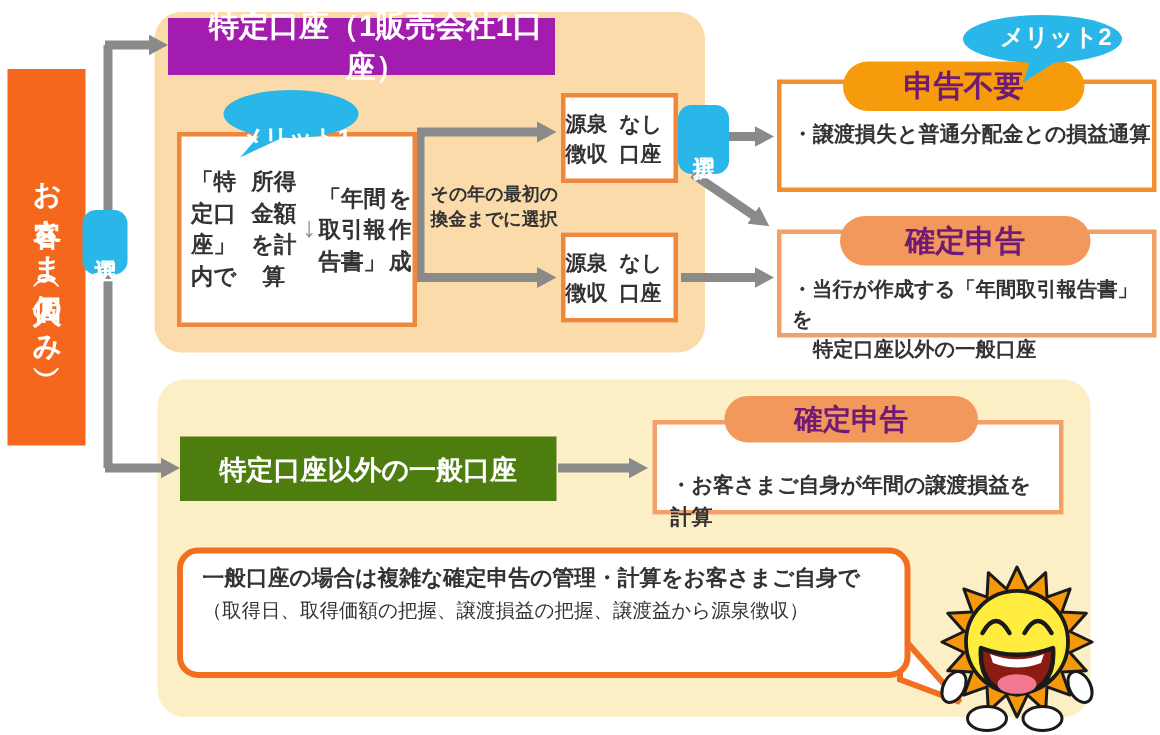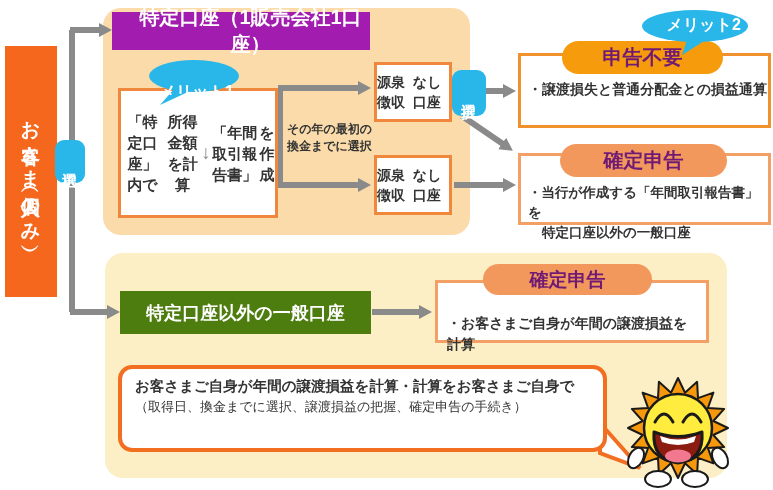"お客さまご自身が年間の譲渡損益を計算・計算をお客さまご自身で" div.b { text: お客さまご自身が年間の譲渡損益を計算 -> 一般口座の場合は複雑な確定申告の管理 }
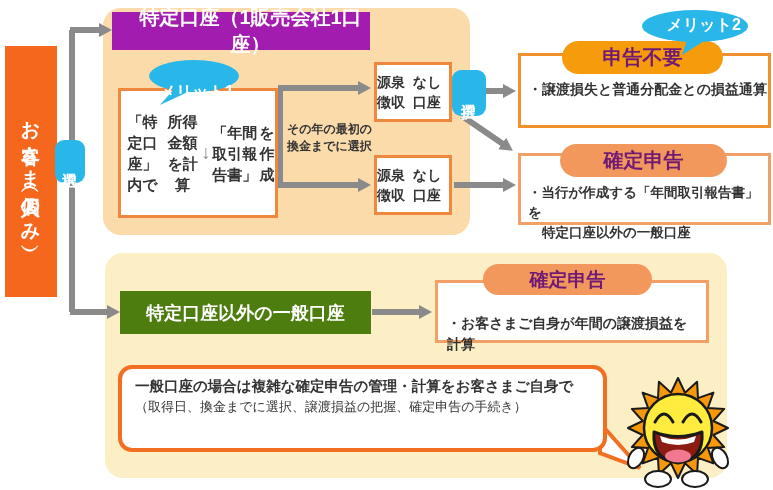"（取得日、換金までに選択、譲渡損益の把握、確定申告の手続き）" div.s { text: 換金までに選択、譲渡損益の把握、確定申告の手続き -> 取得価額の把握、譲渡損益の把握、譲渡益から源泉徴収 }
